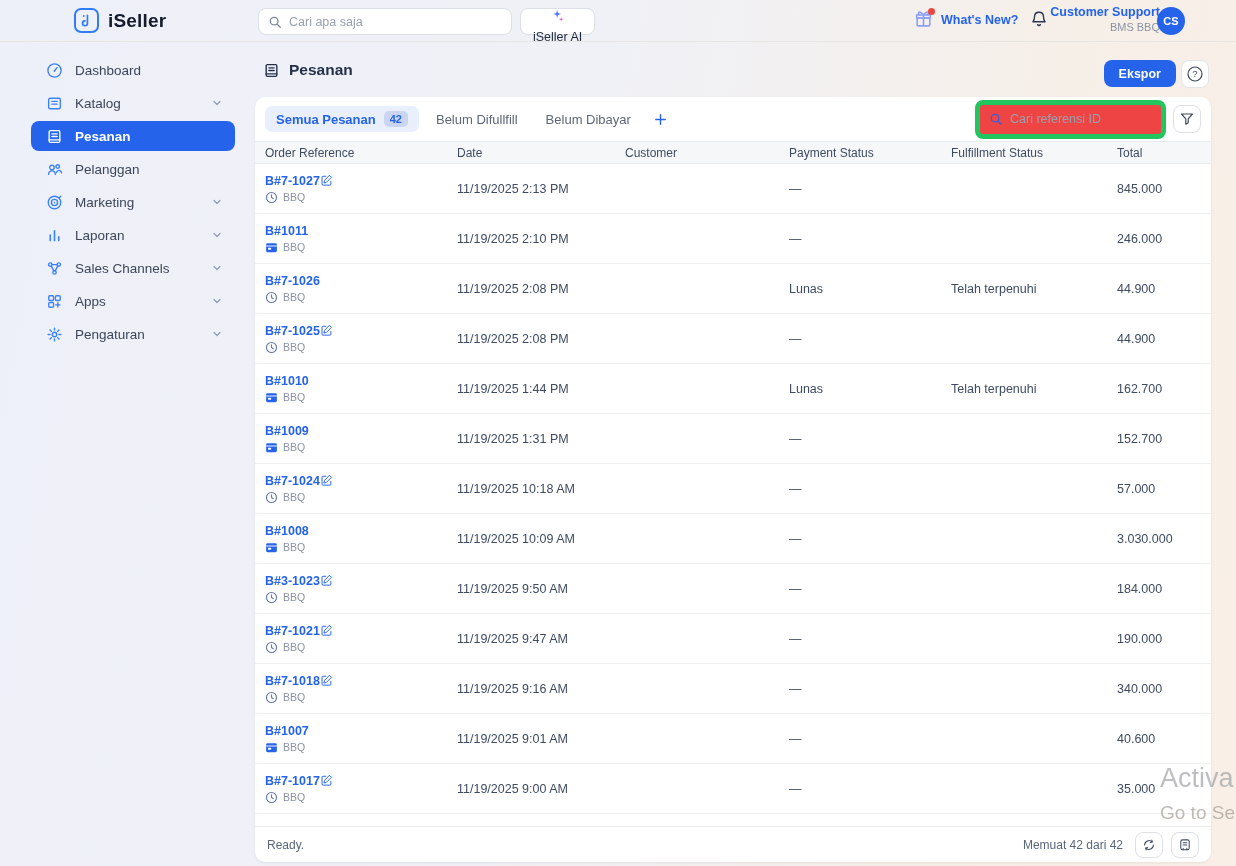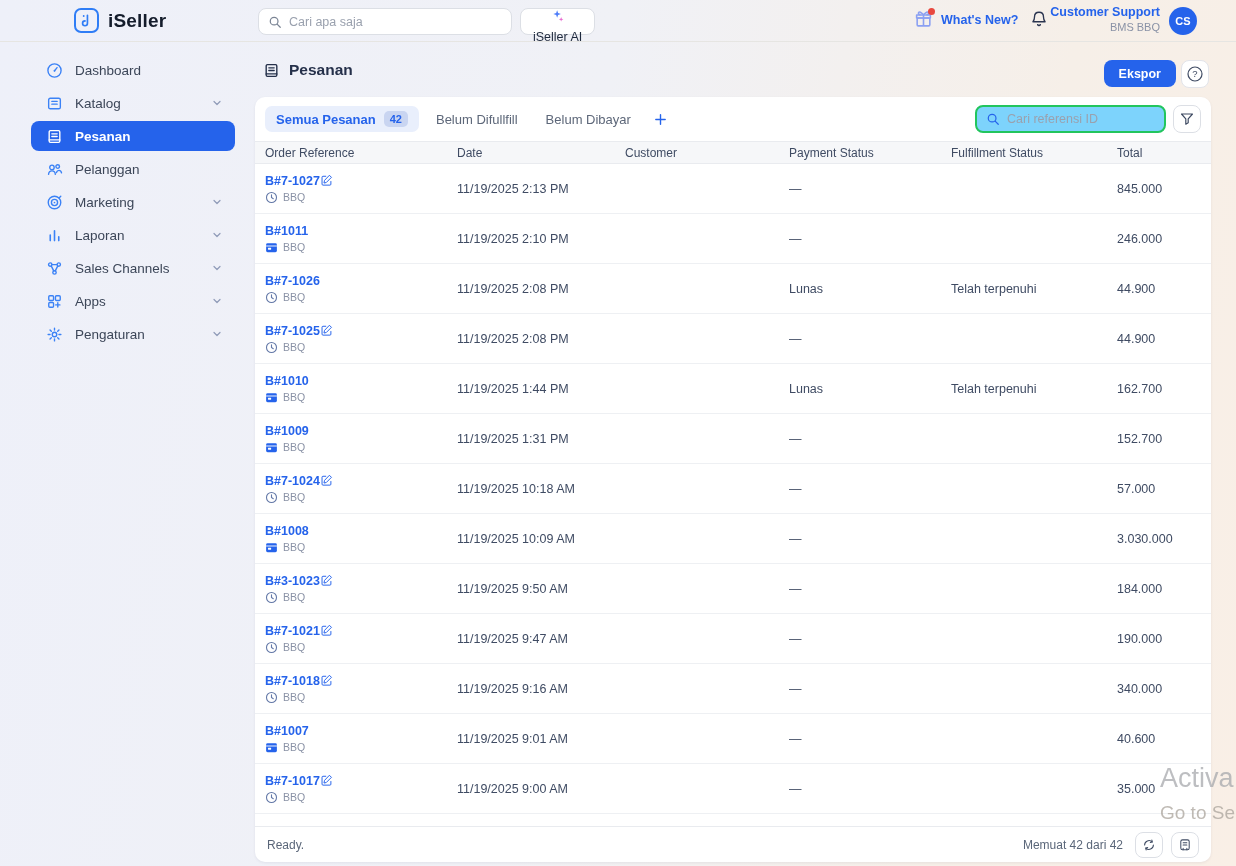"CS" .avatar { right: 39px -> 51px }
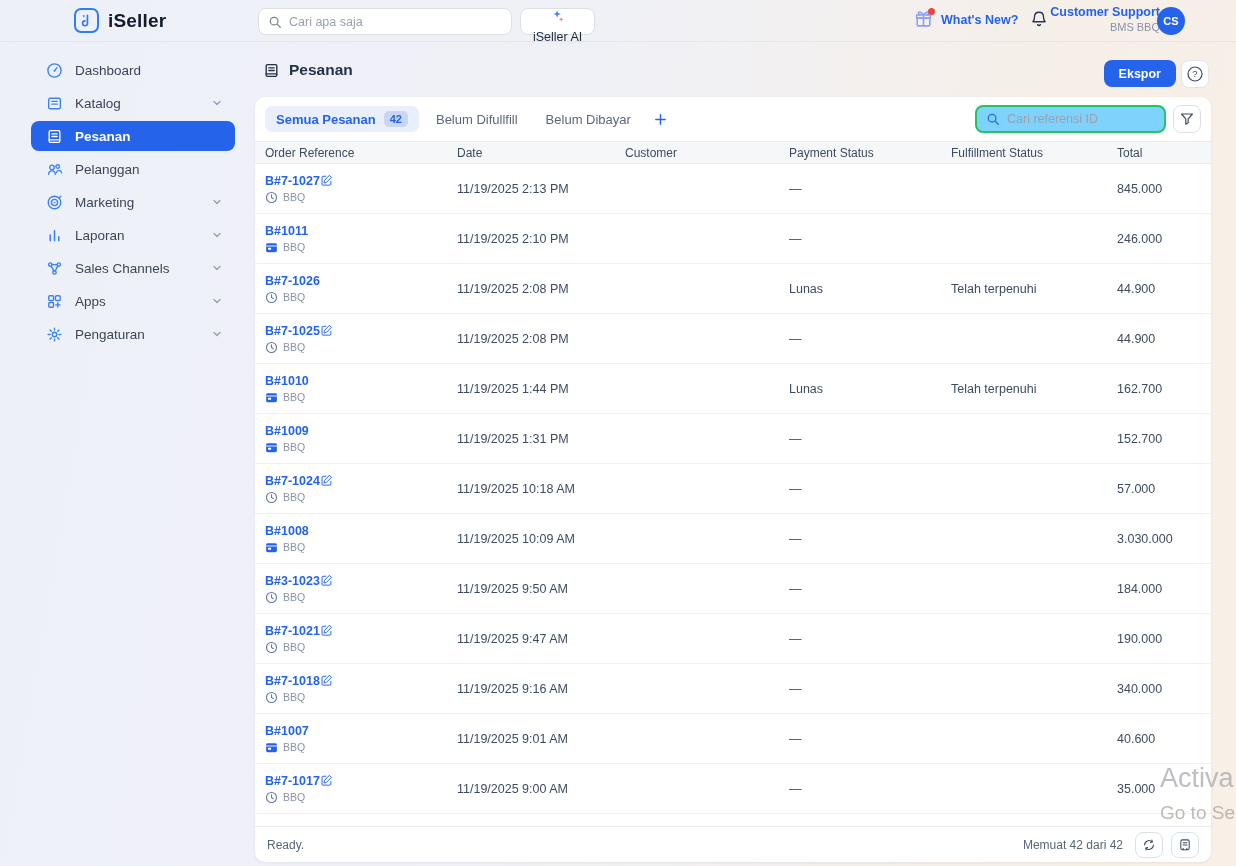"Cari referensi ID" .tbl-search { background: #7dd3fc -> #ef4444; border: 2px solid #22c55e -> 5px solid #22c55e; height: 28px -> 39px }
